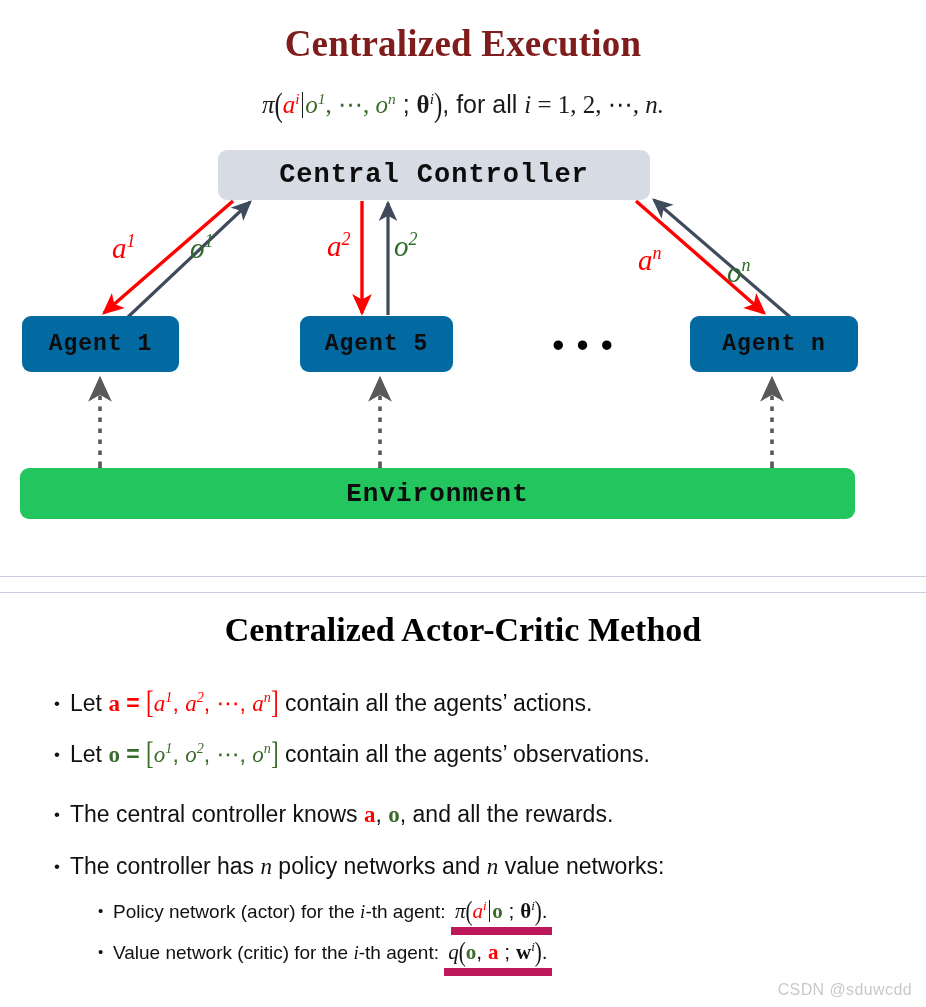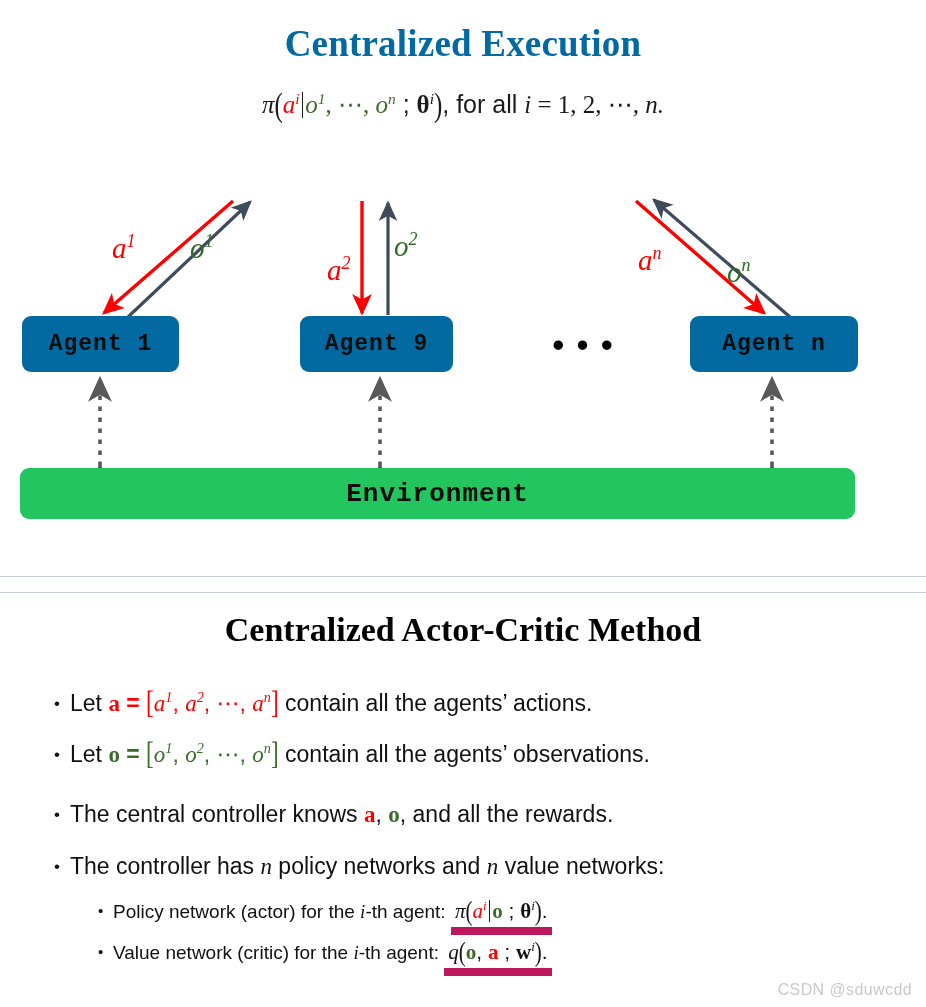"Centralized Execution" #slide-title-1 { color: #0369a1 -> #7f1d1d }
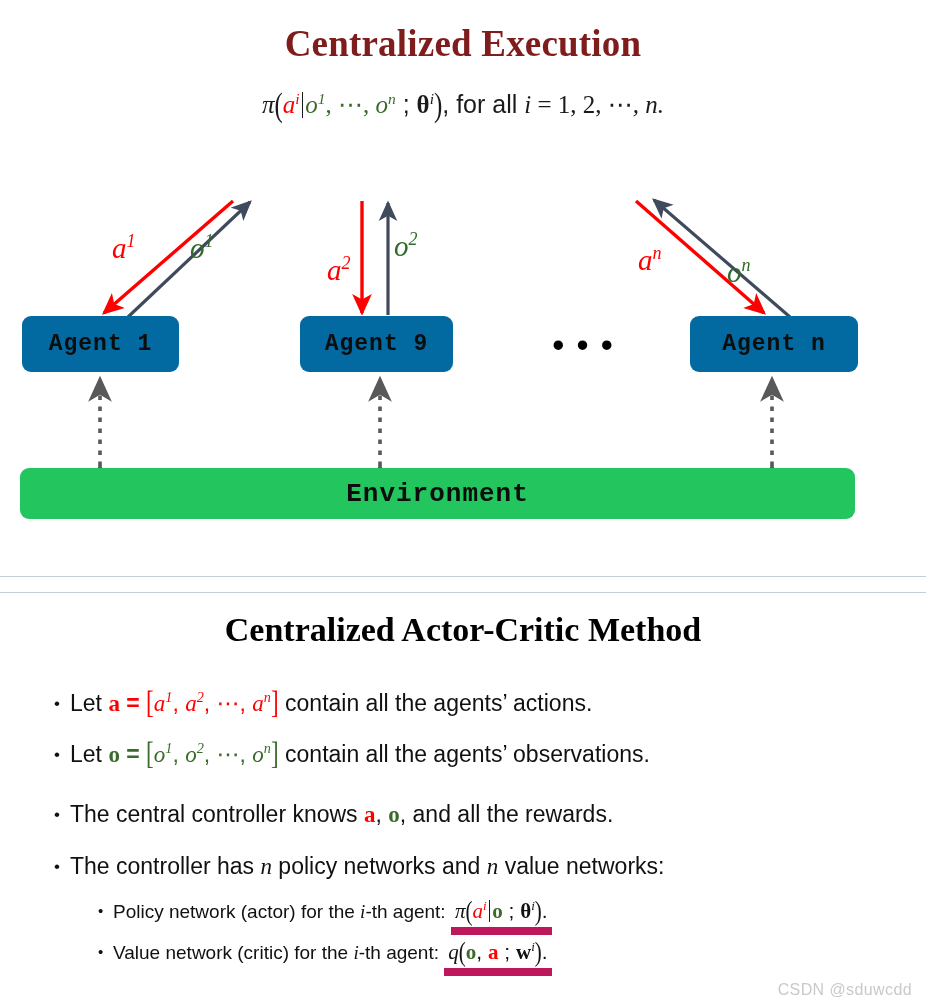"Central Controller" div.nodebox { html: none -> <div>Central Controller</div> }
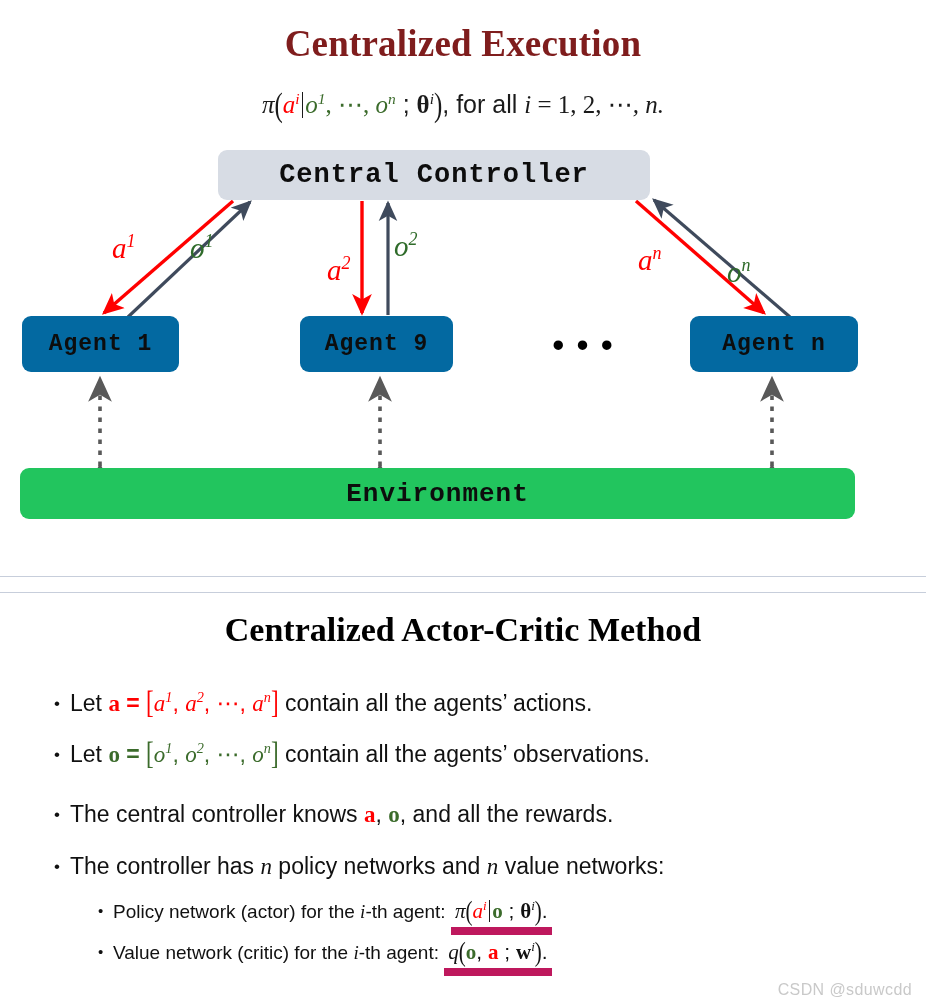"a2" #label-a2 { margin-top: 24px -> none }
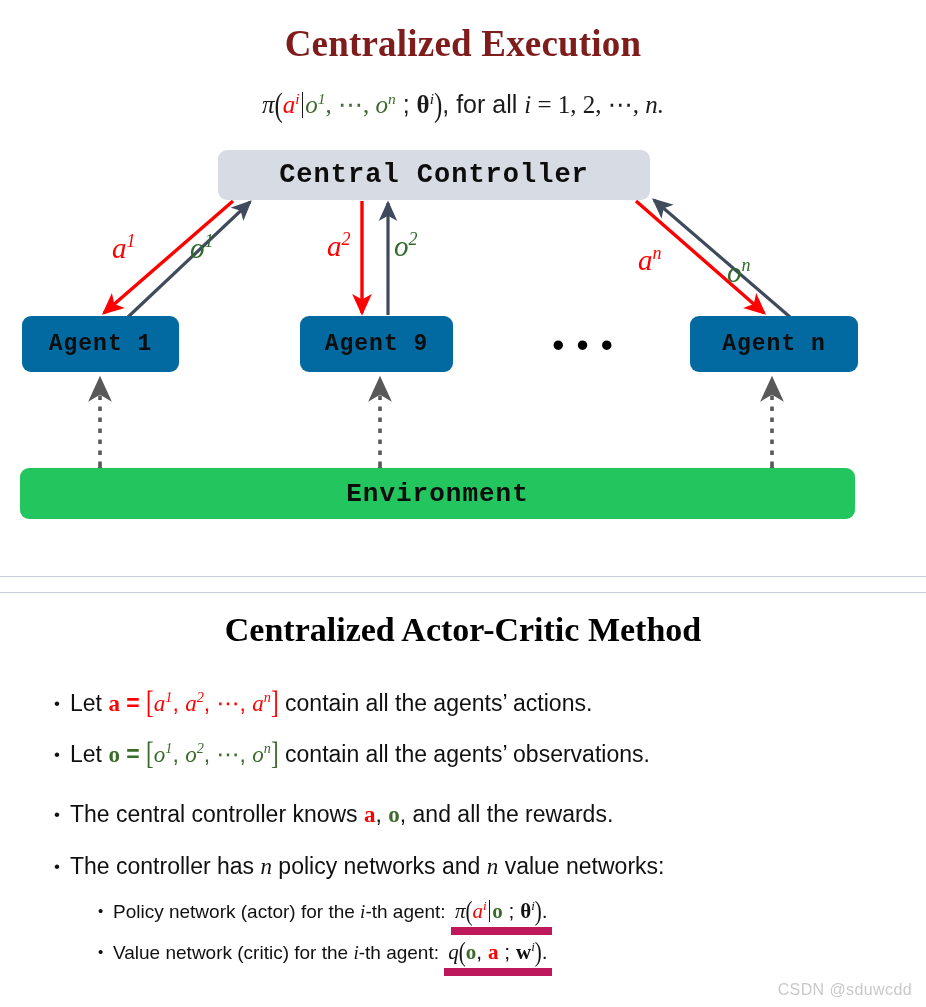"Agent 9" div.nodebox { text: 9 -> 5 }
